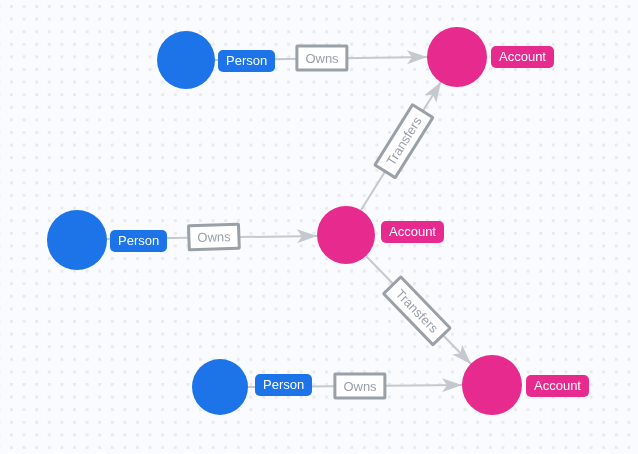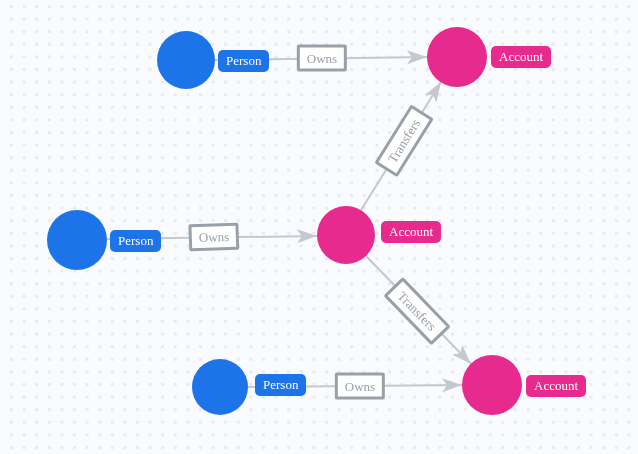"Person" .canvas { font-family: Liberation Serif, serif -> none }
